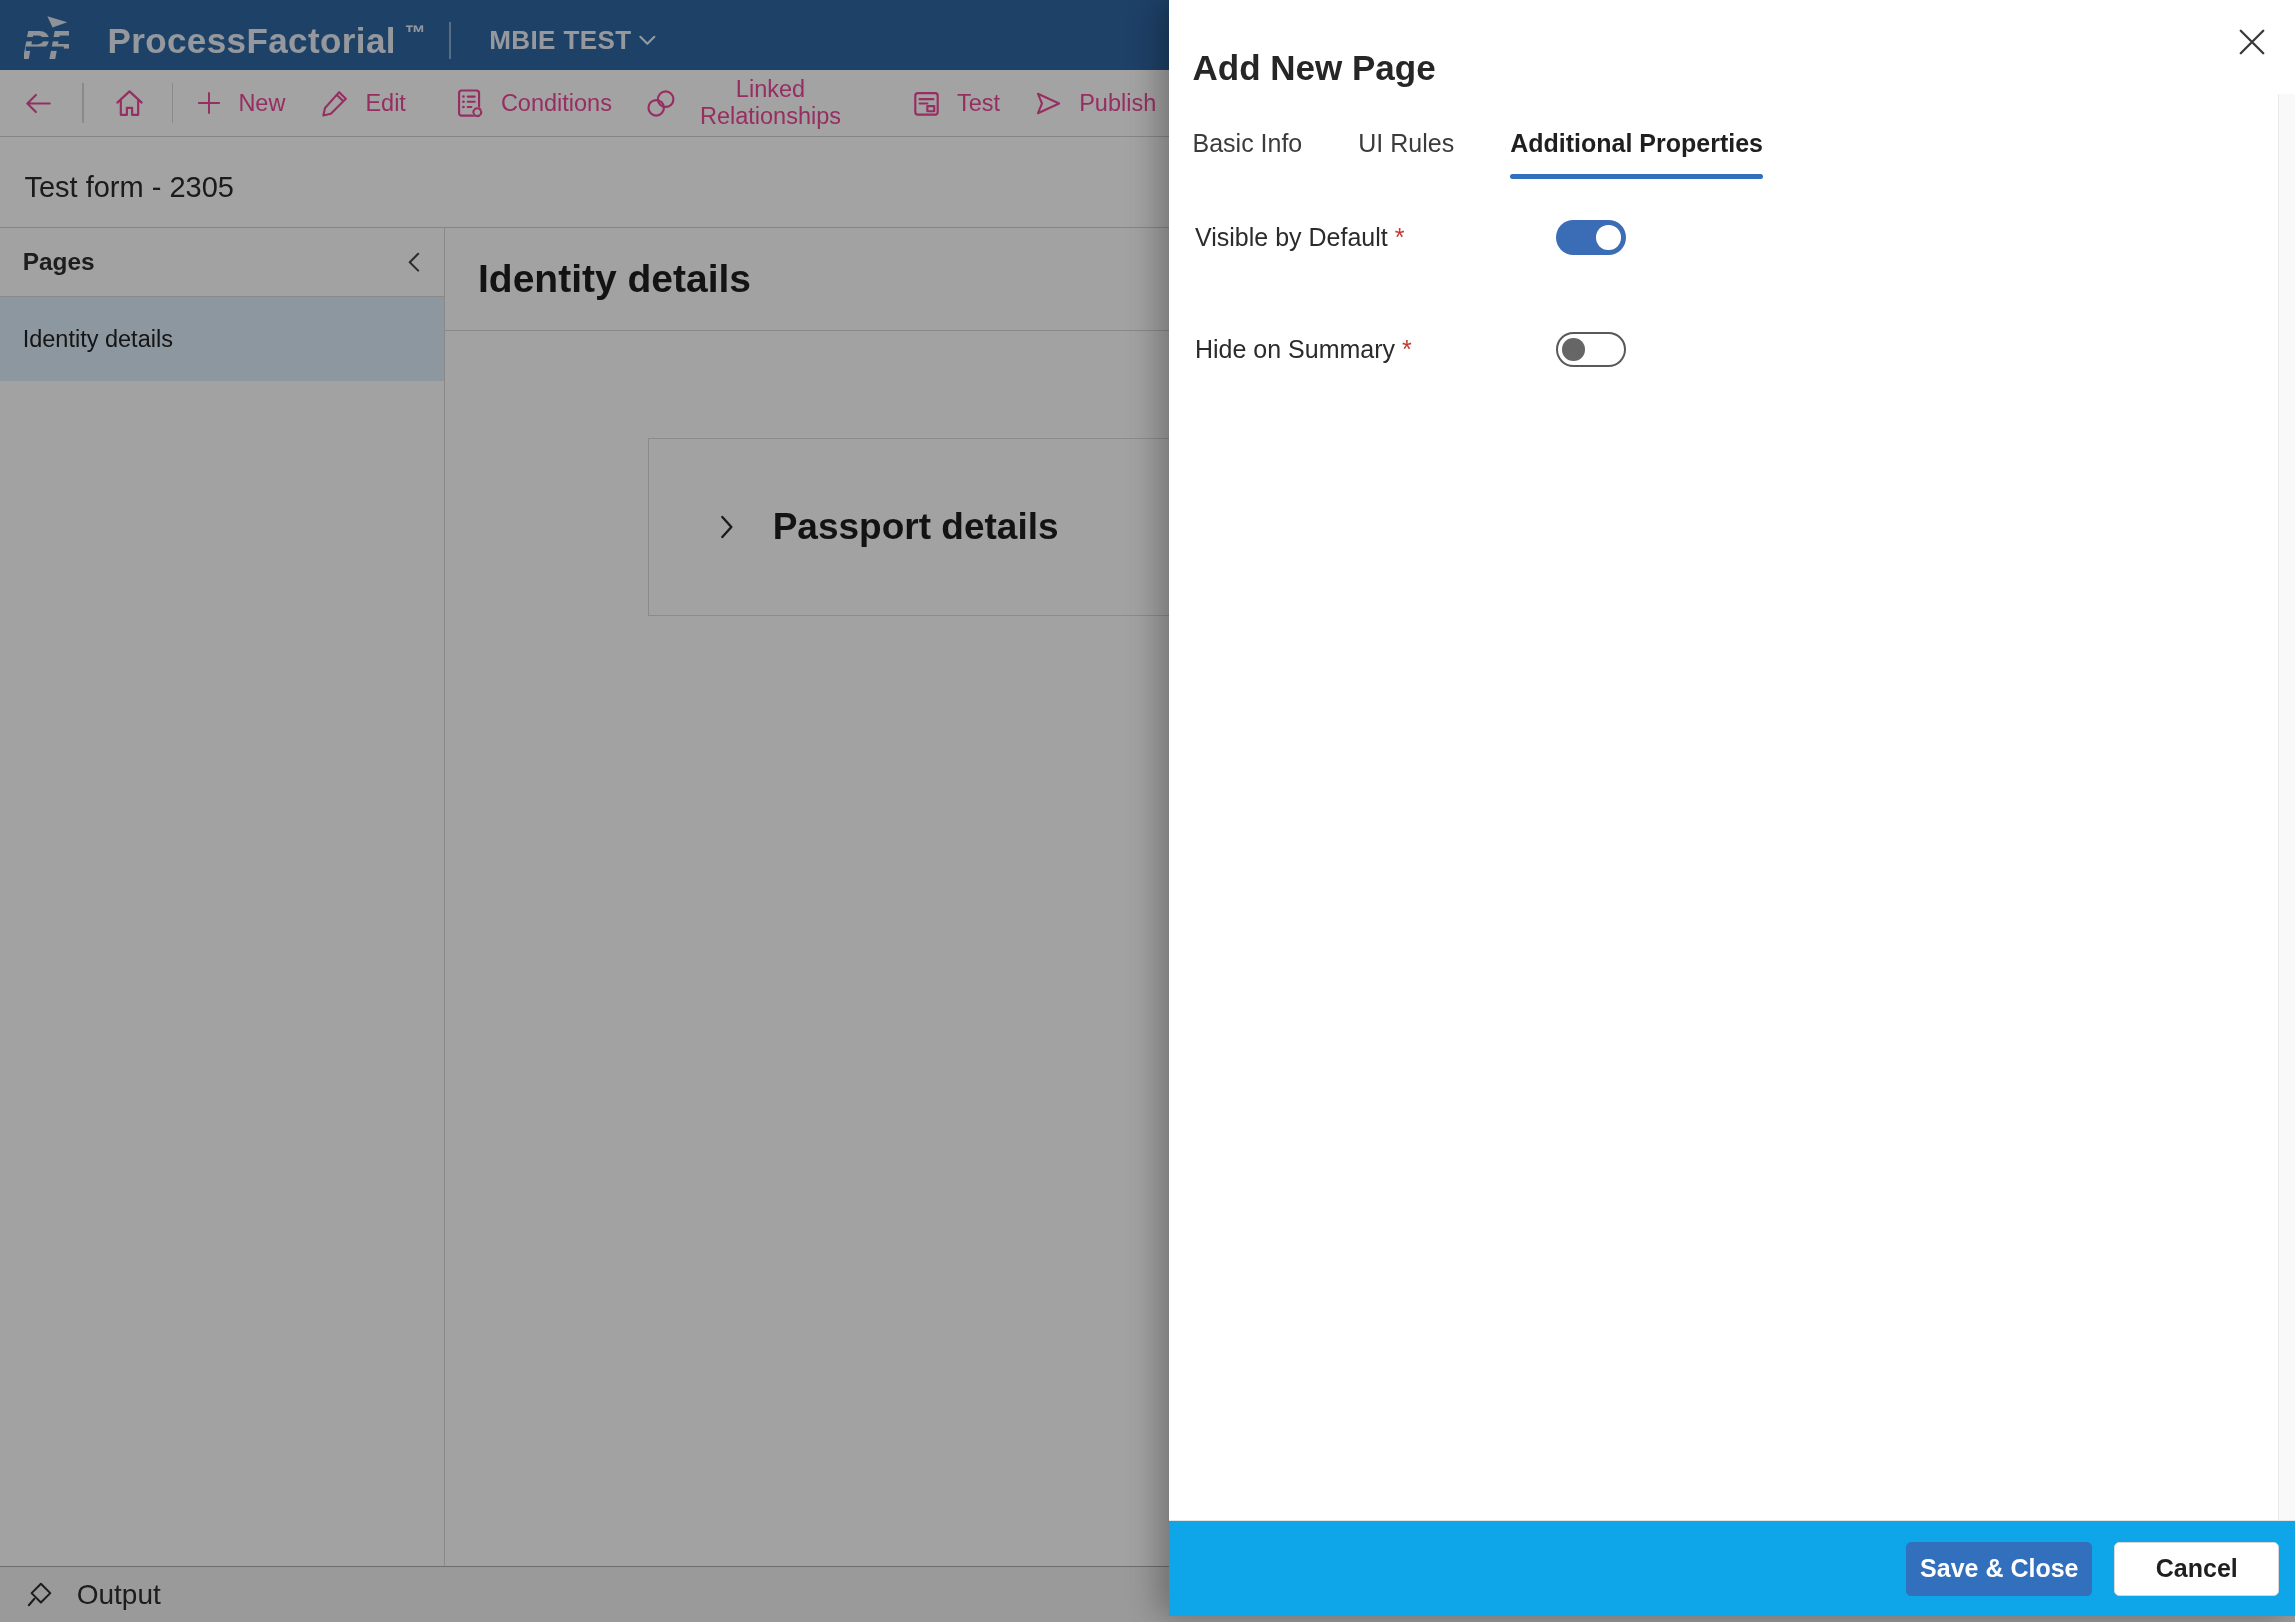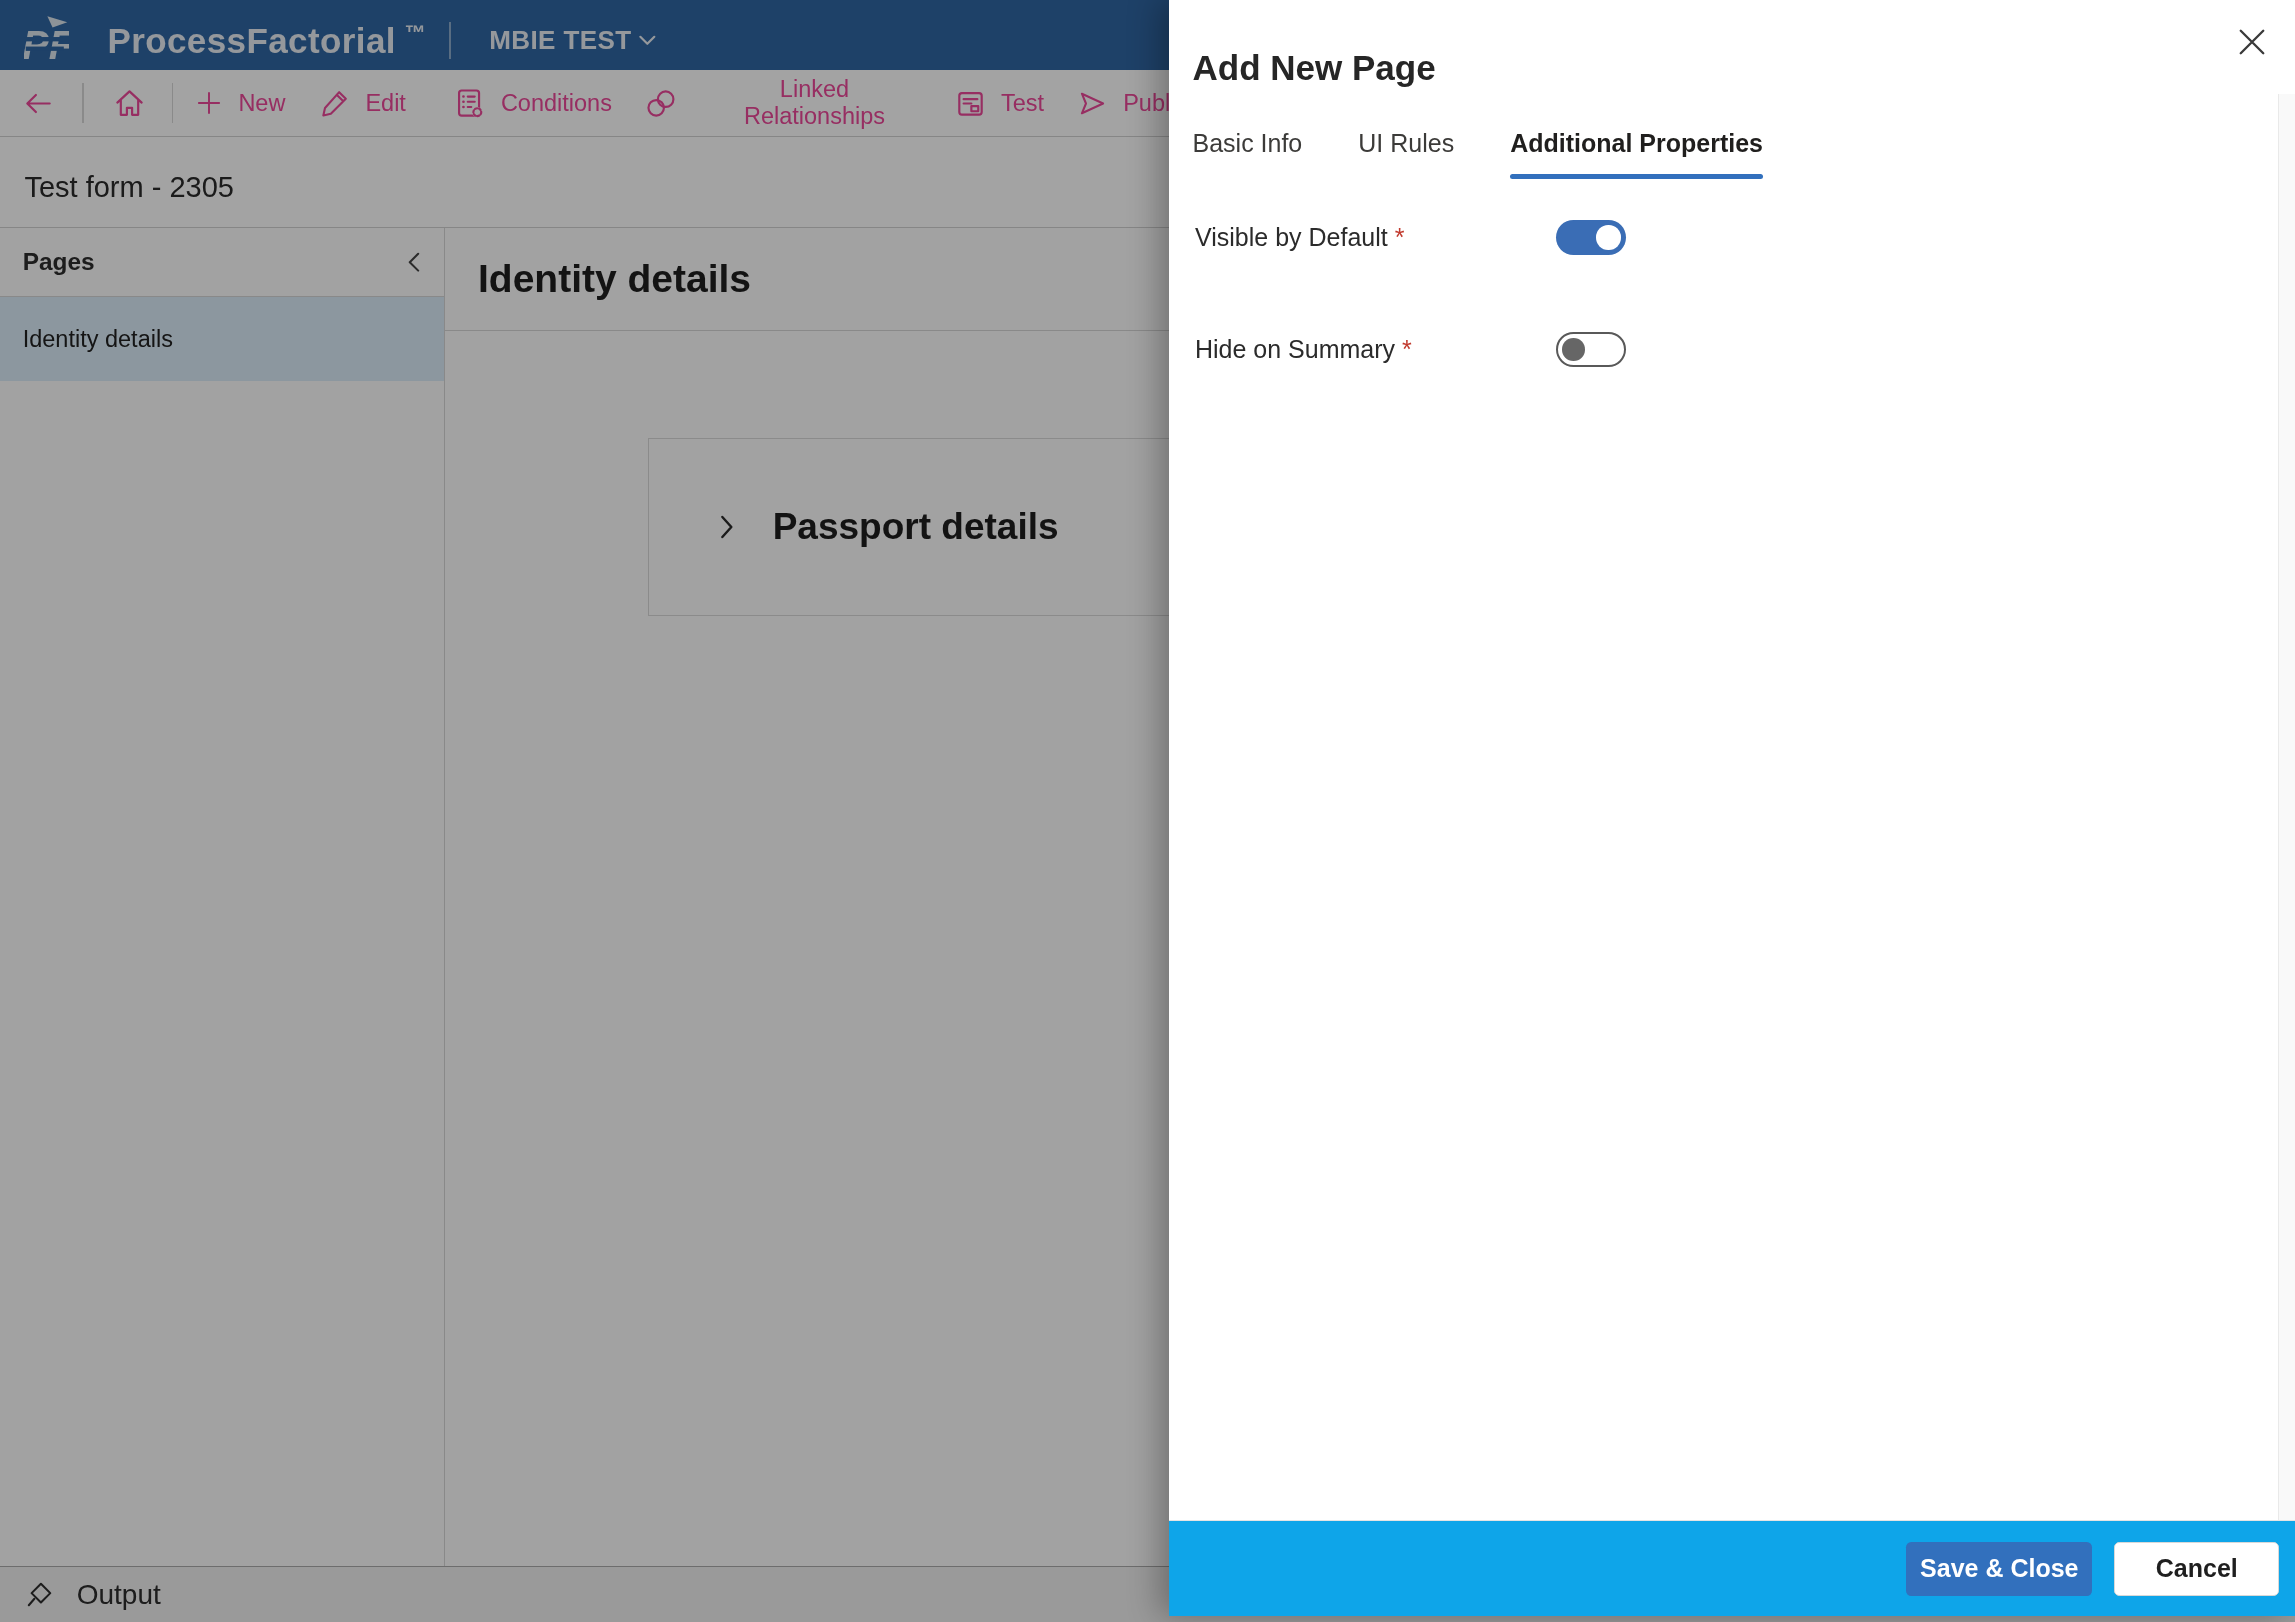"Linked" div.tb-item { gap: 68px -> 24px }
